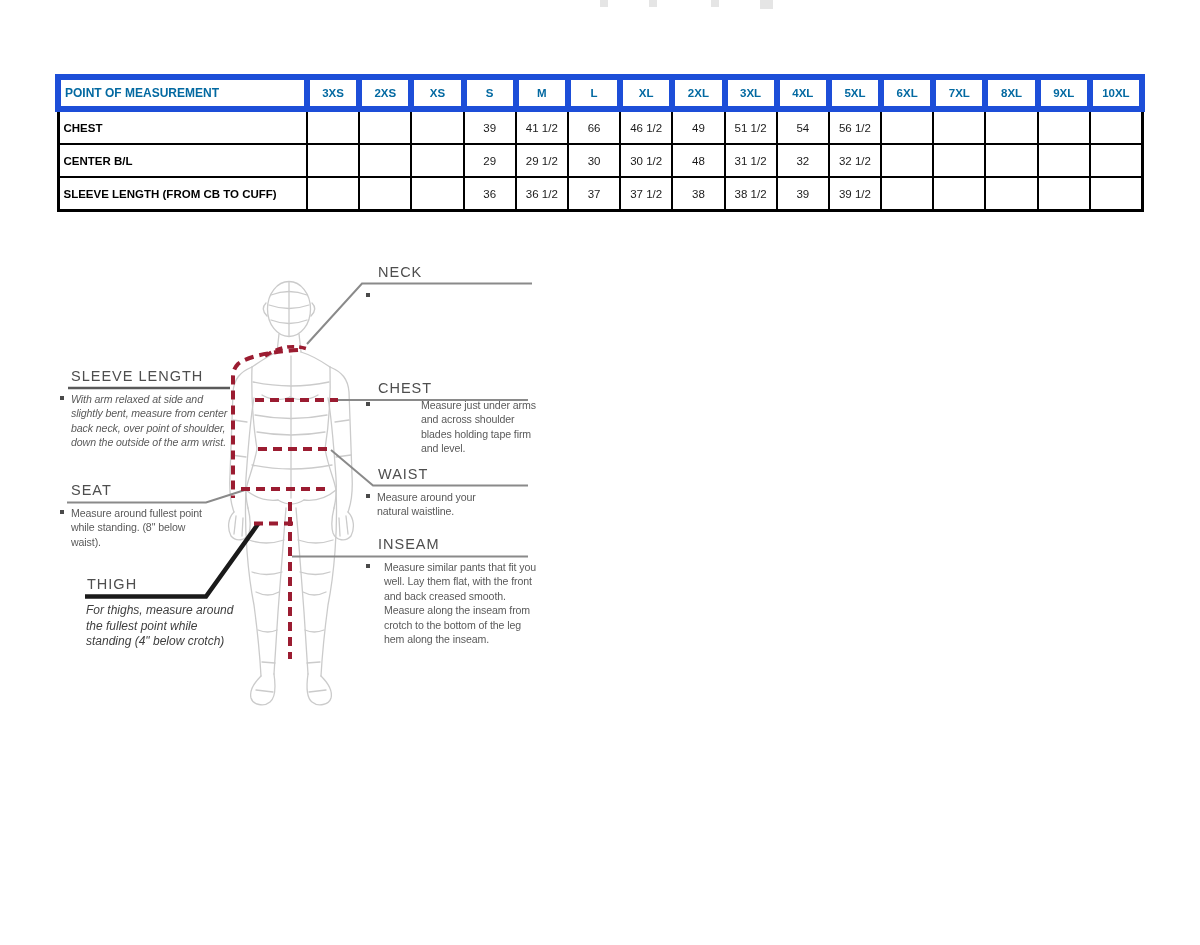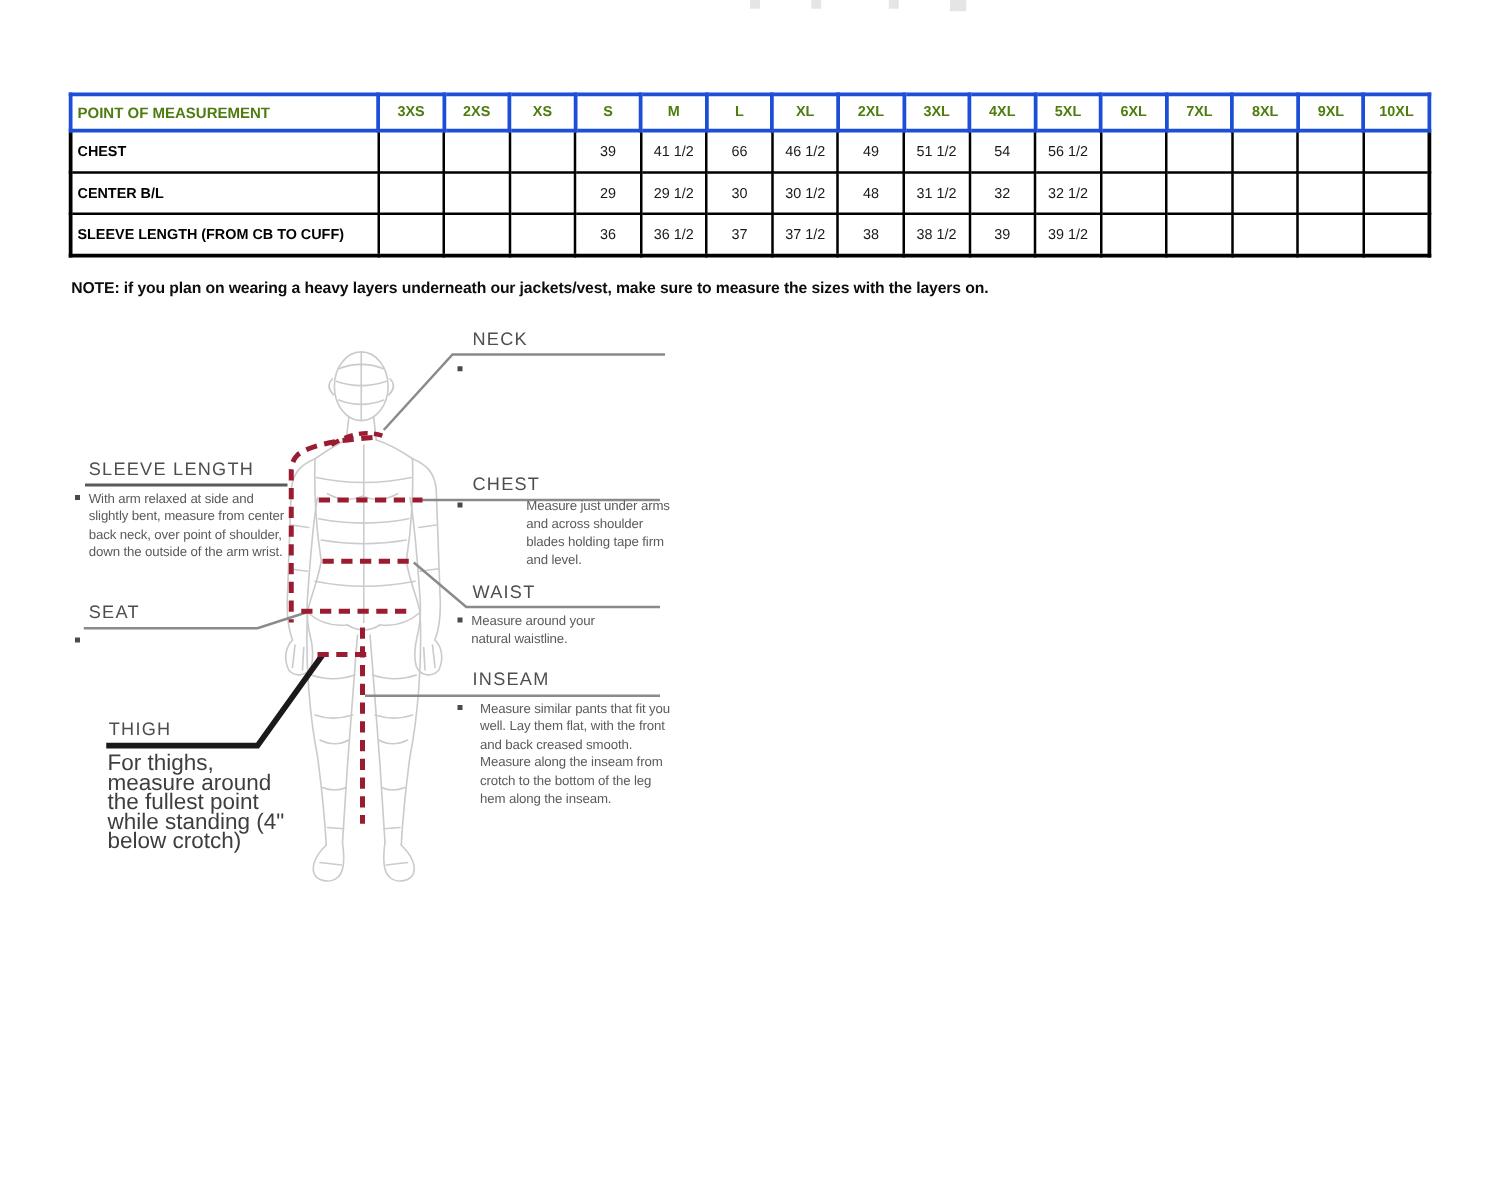"POINT OF MEASUREMENT" #size-table th { border: 3px solid #1d4ed8 -> 6px solid #1d4ed8; color: #4d7c0f -> #0369a1 }
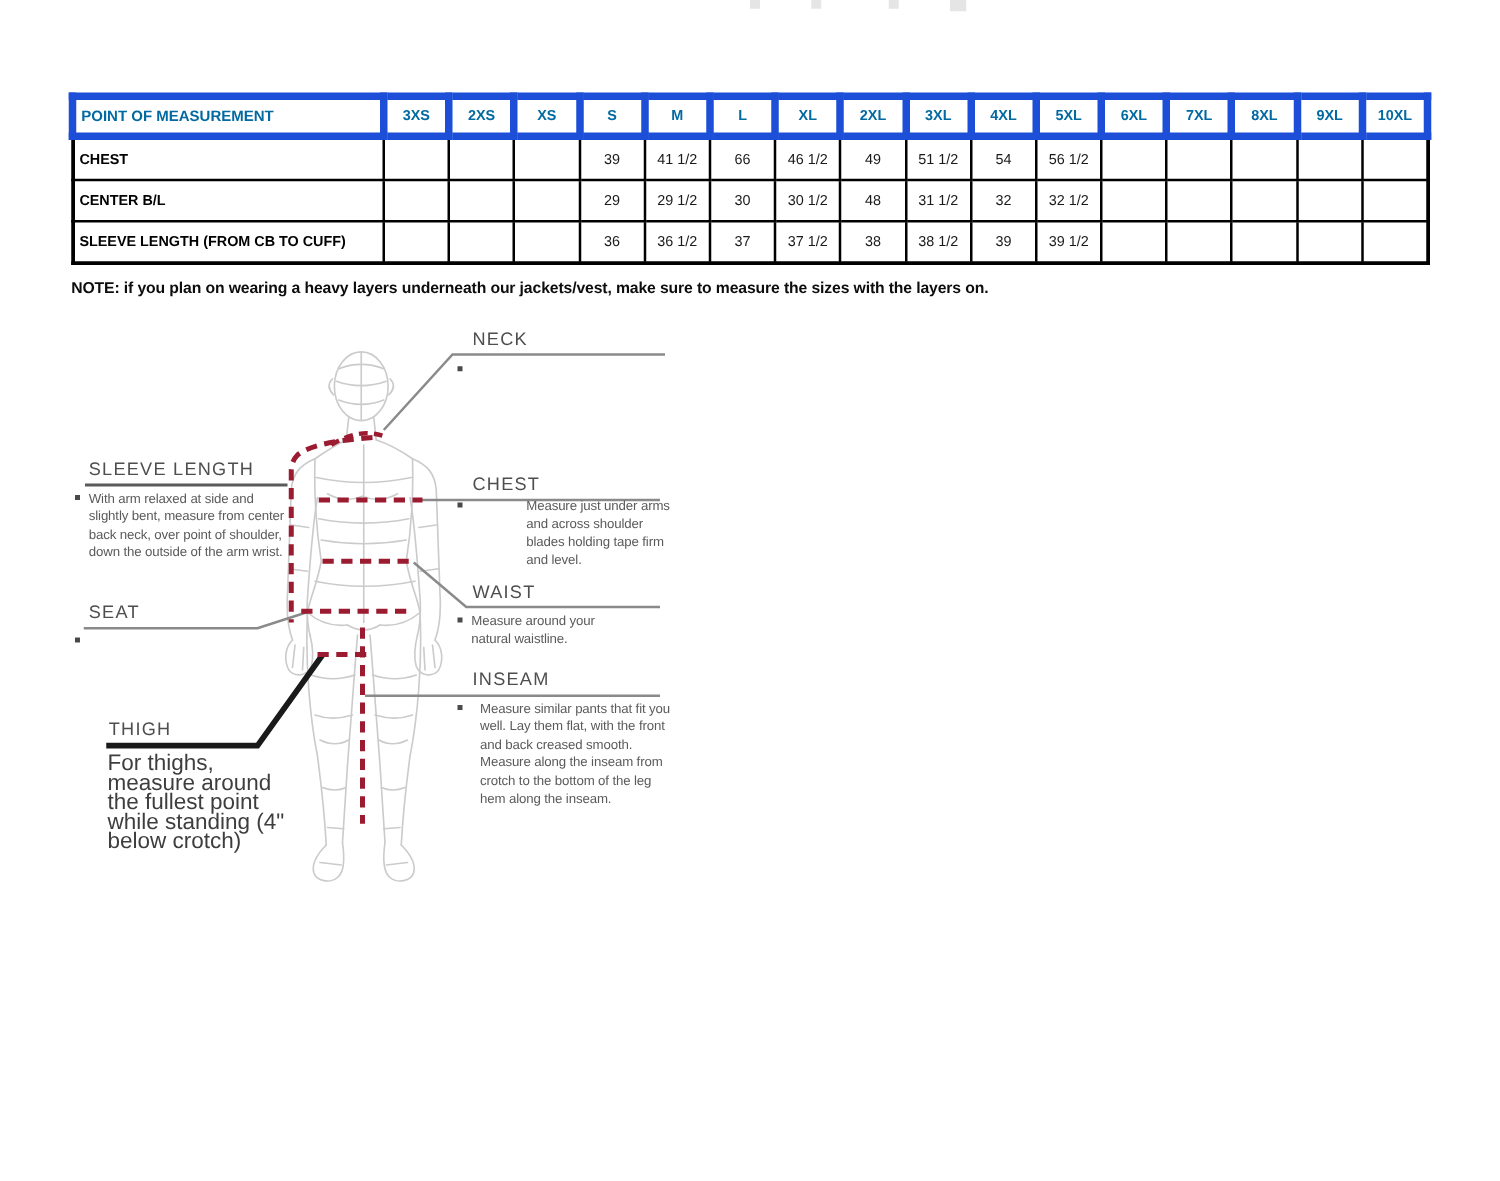"NOTE: if you plan on" div { html: <div>NOTE: if you plan on wearing a heavy layers underneath our jackets/vest, make sure to measure the sizes with the layers on.</div> -> none }
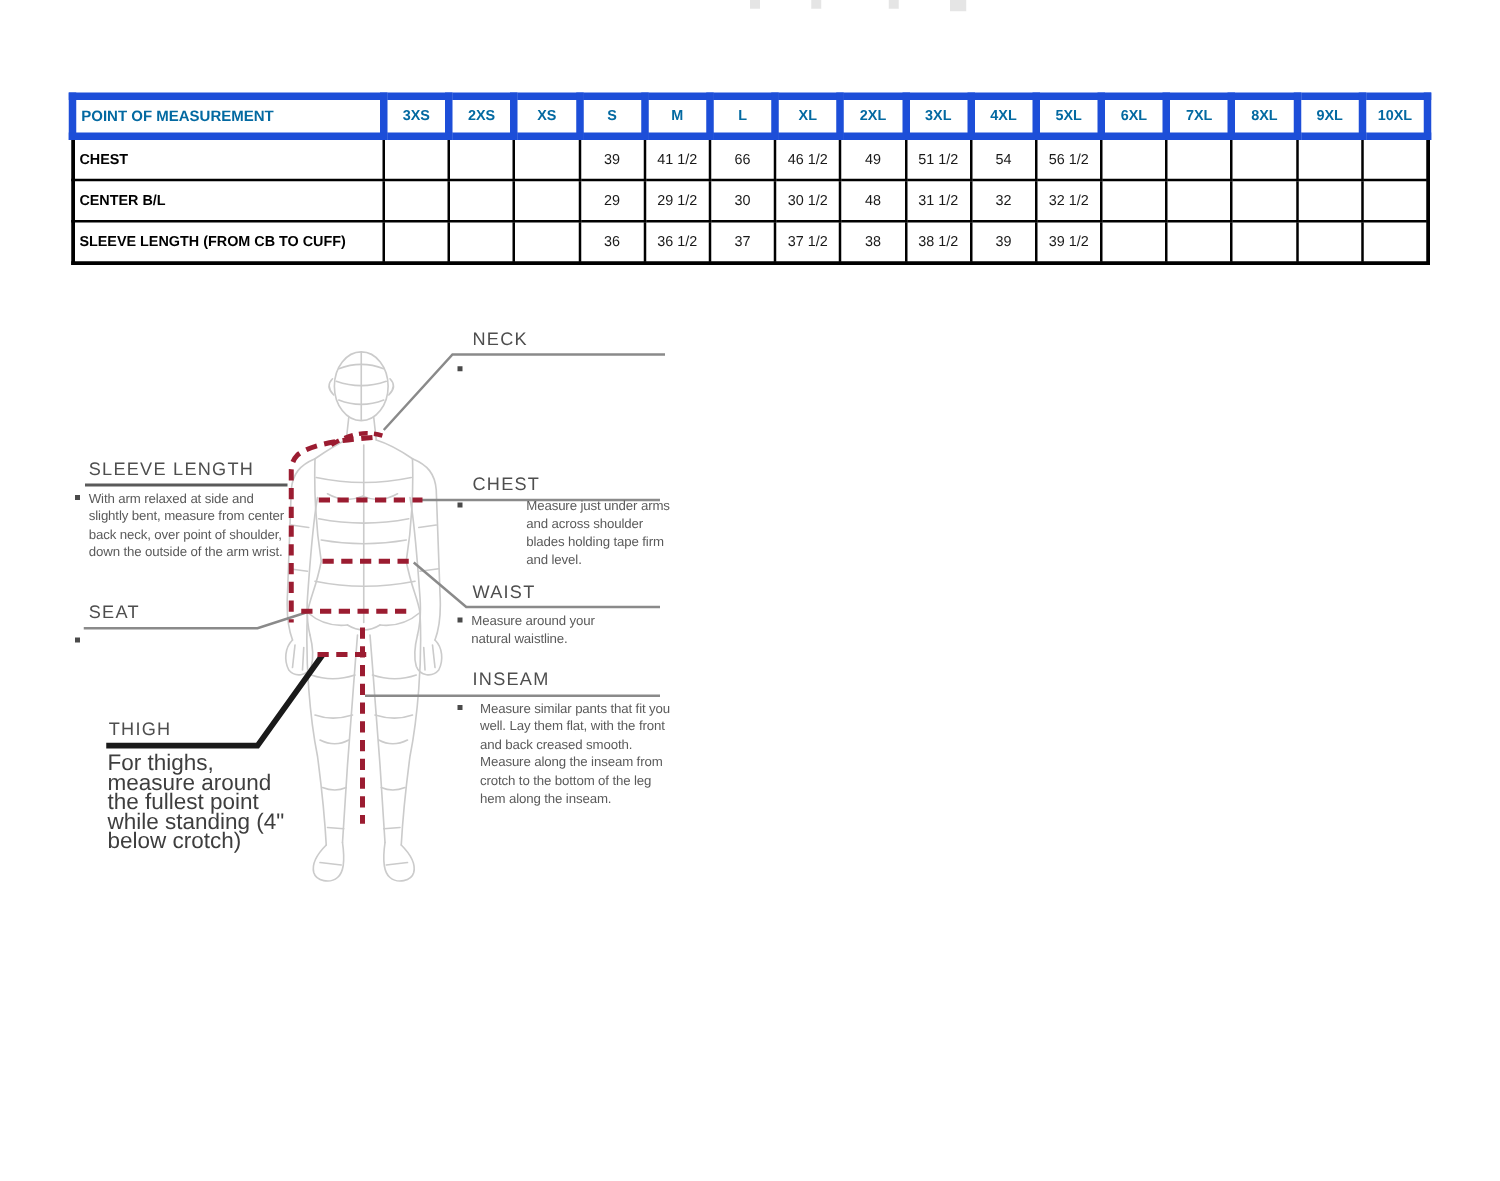"With arm relaxed at side" div.guide-body { font-style: none -> italic }
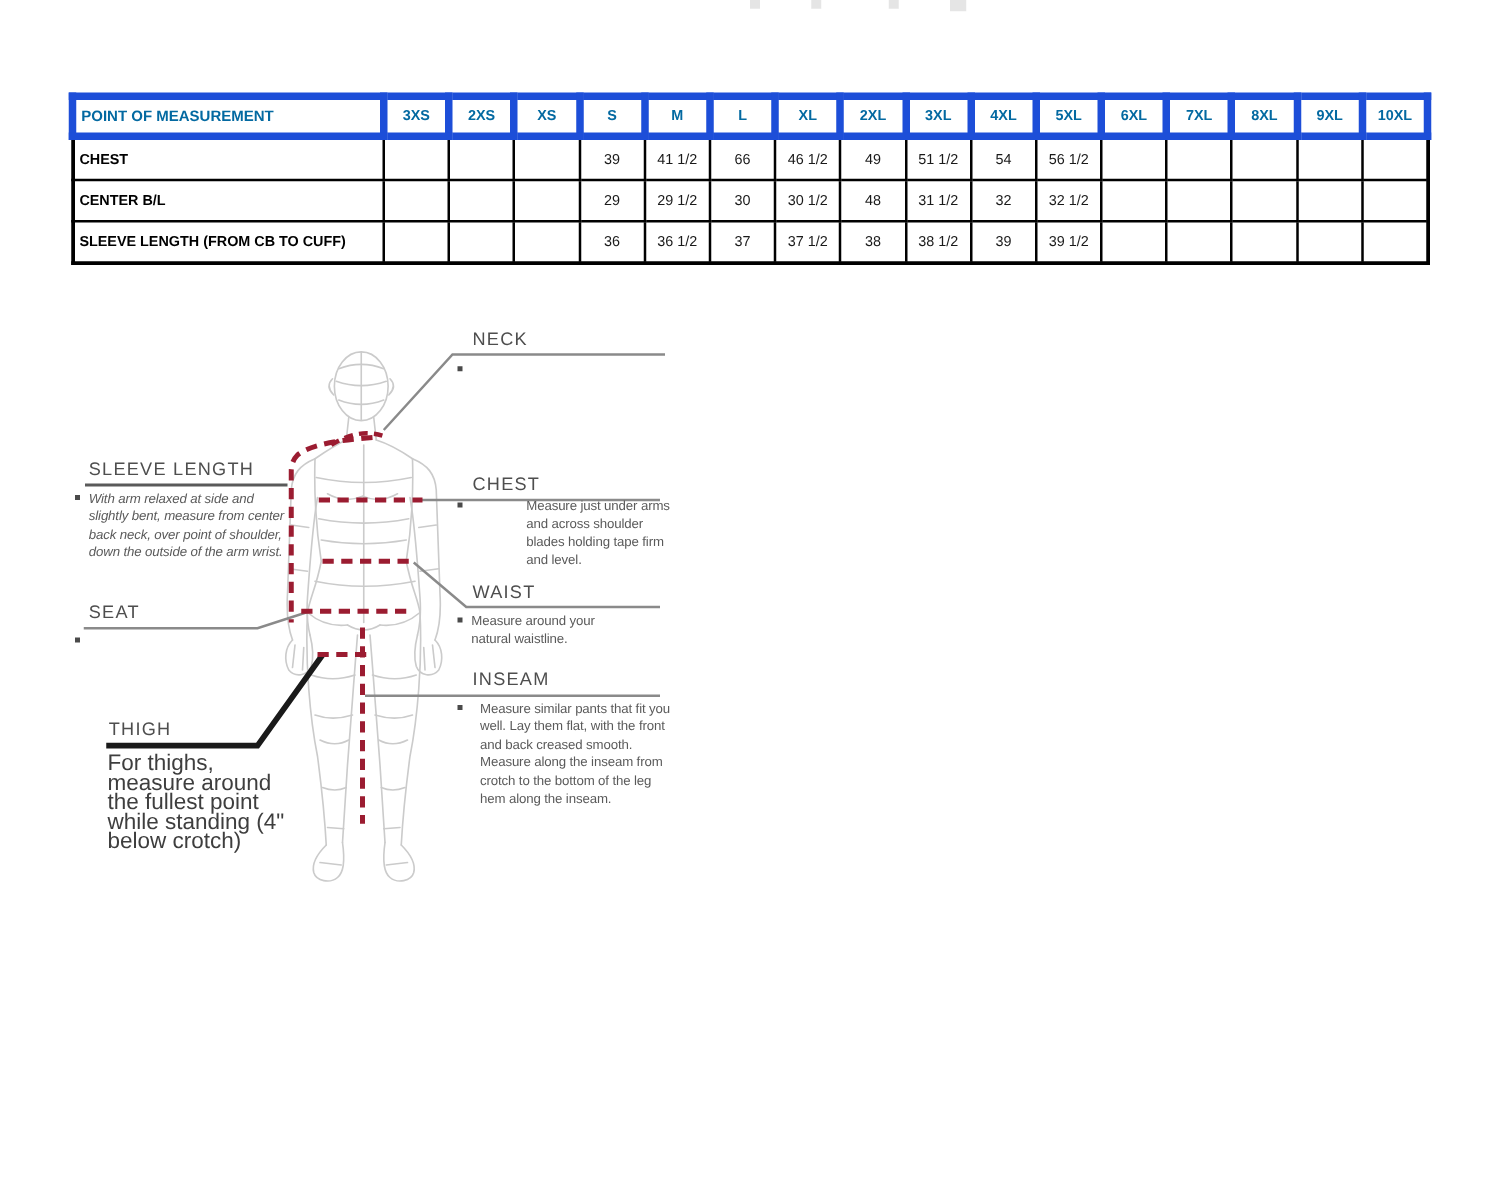"Measure around fullest point while" span.txt { html: none -> <span>Measure around fullest point while standing. (8" below waist).</span> }
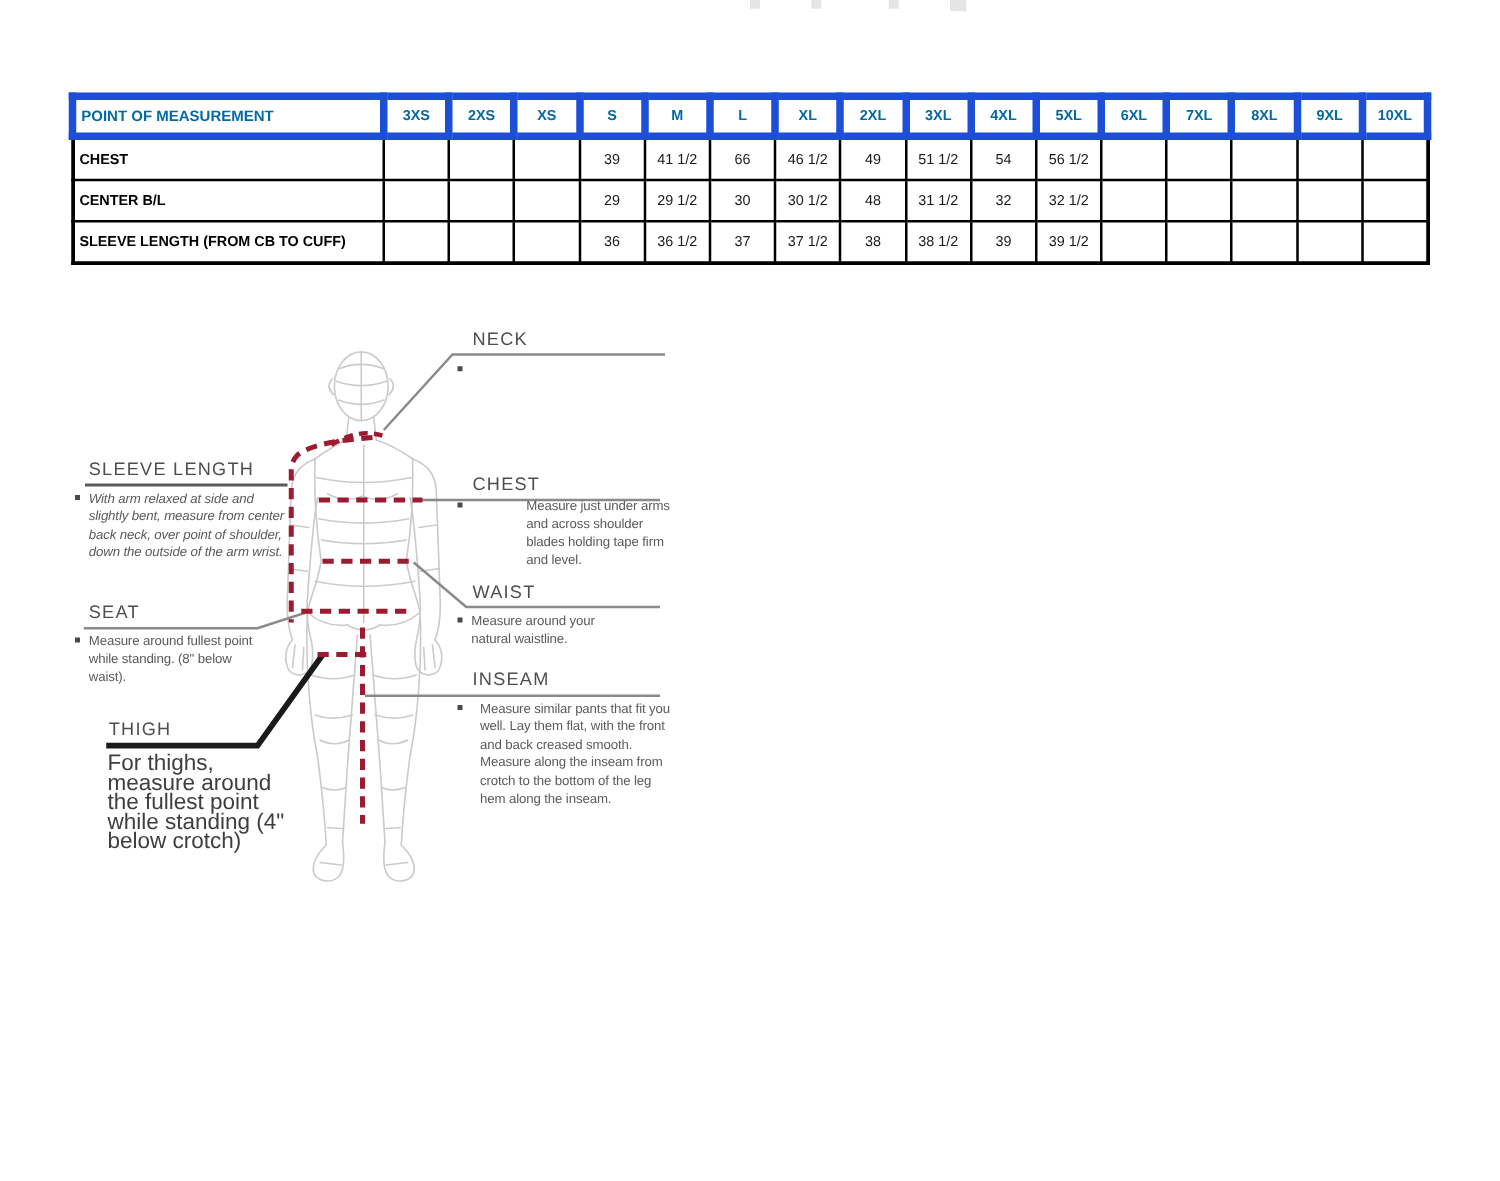"For thighs, measure around the" #thigh-body .txt { font-size: 18px -> 12px; font-style: none -> italic }
